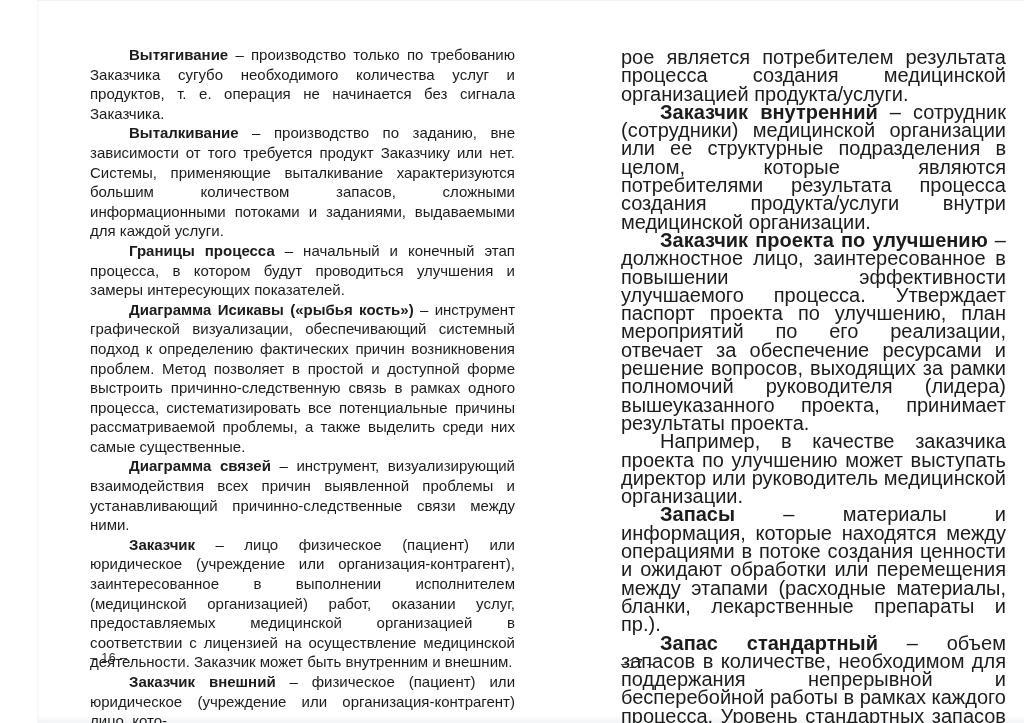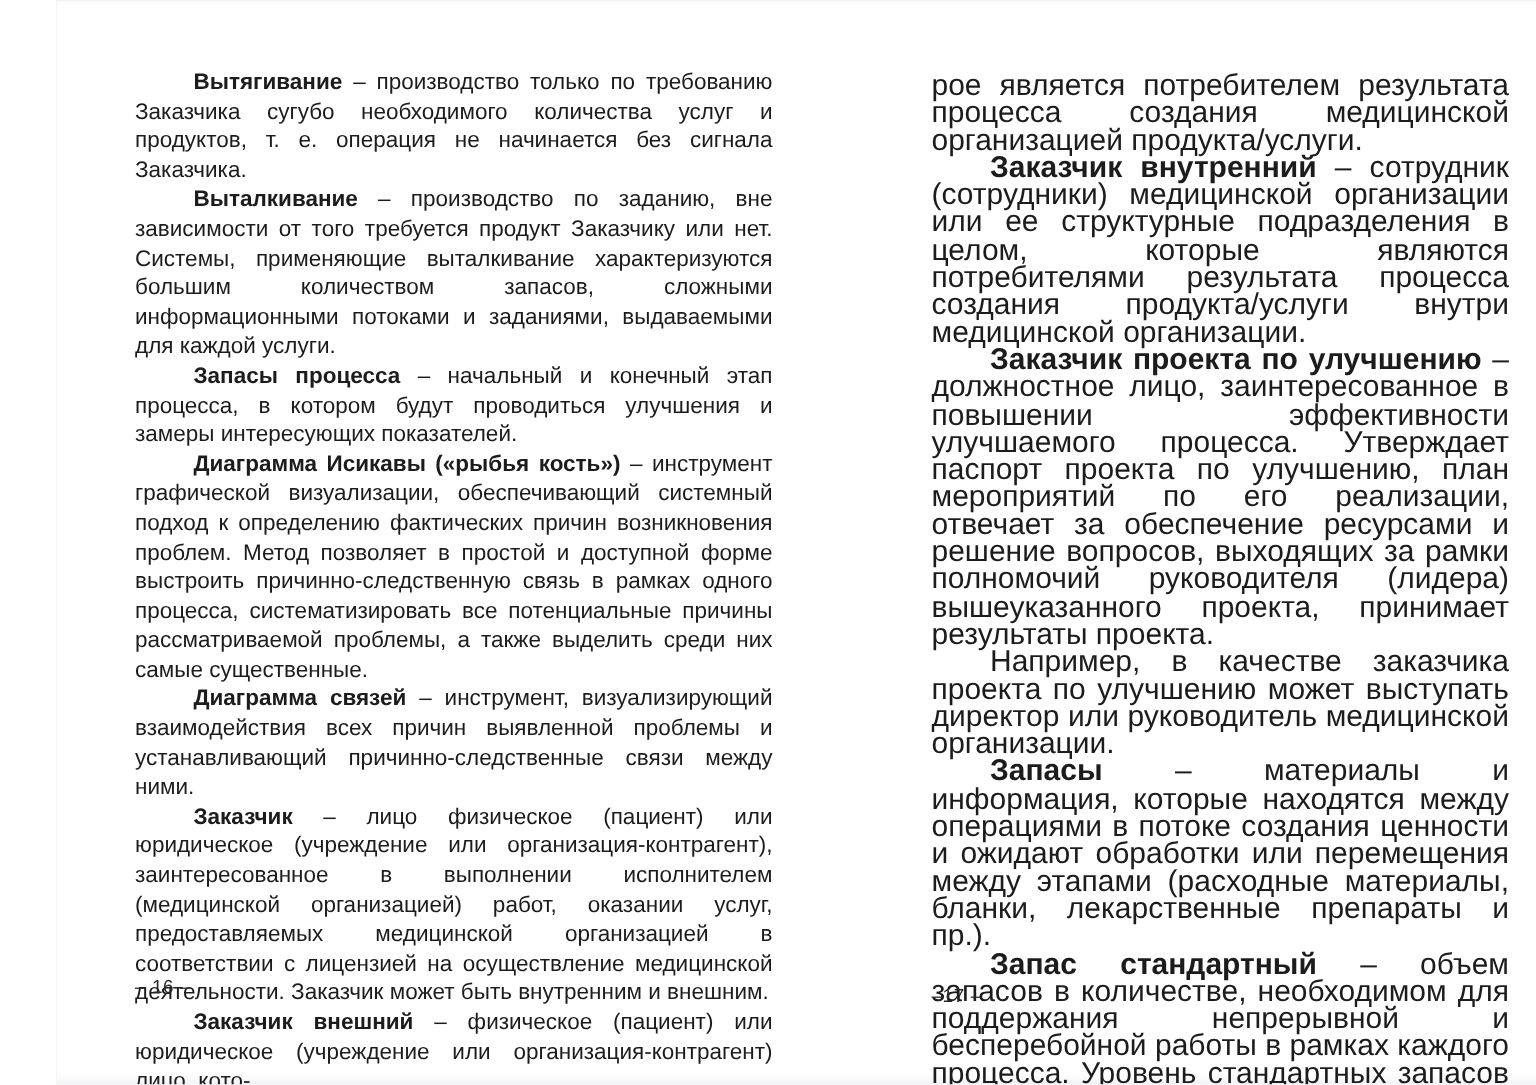"Запасы процесса" b { text: Запасы -> Границы }
